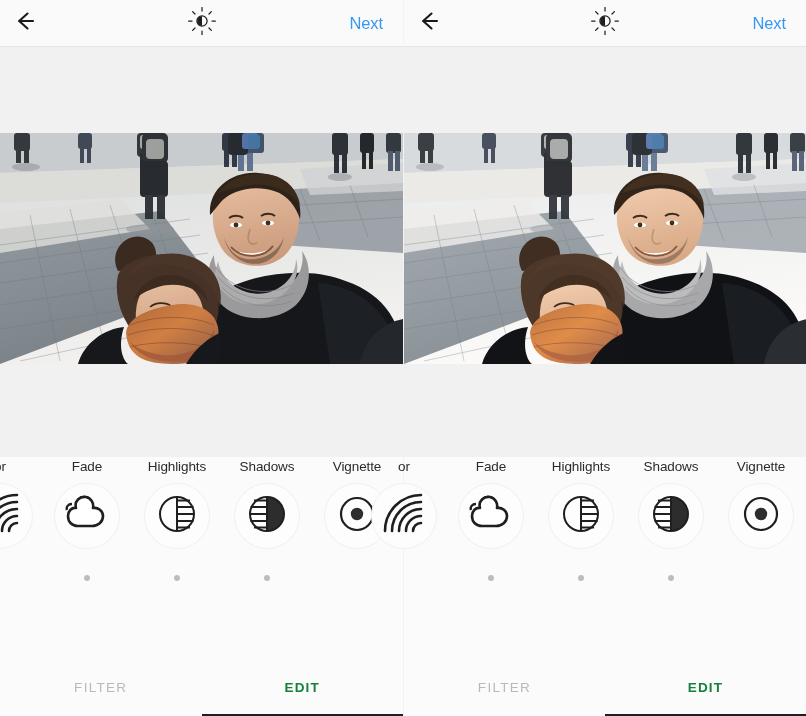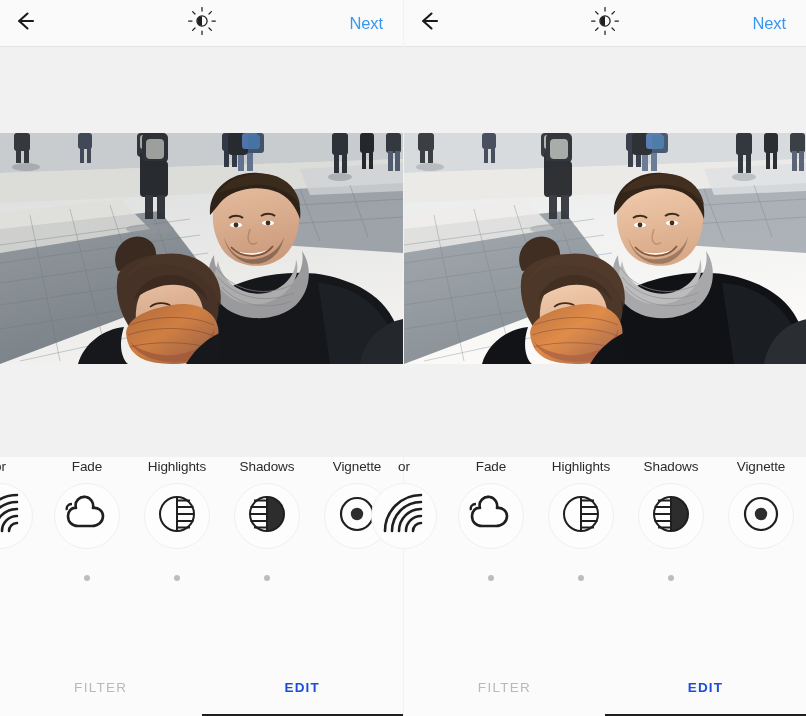"EDIT" .tab.active { color: #1d4ed8 -> #15803d }
